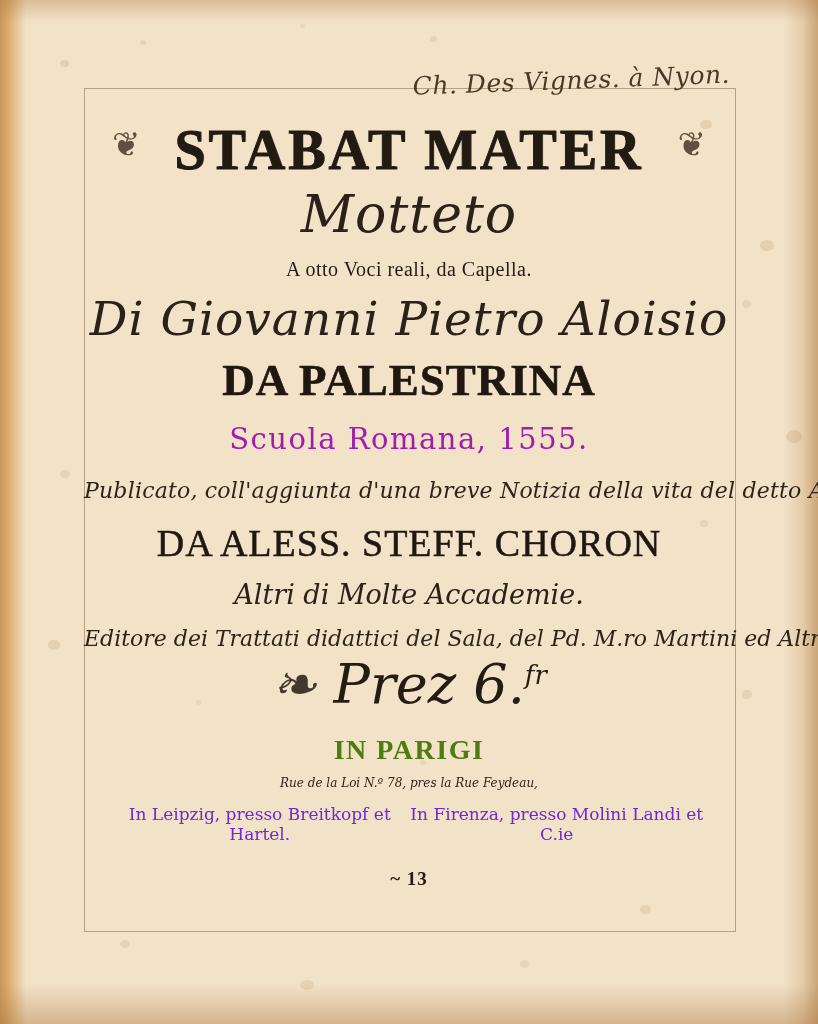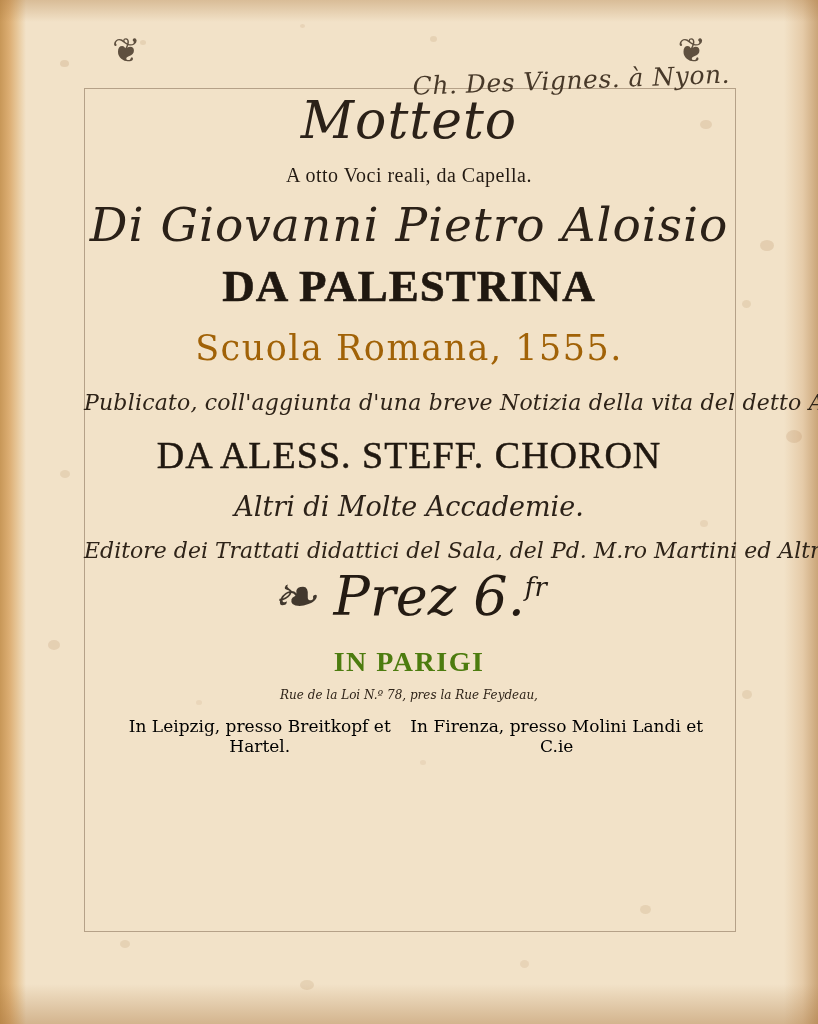"STABAT MATER" div.title-main { html: none -> <div> <span>STABAT MATER</span> </div> }
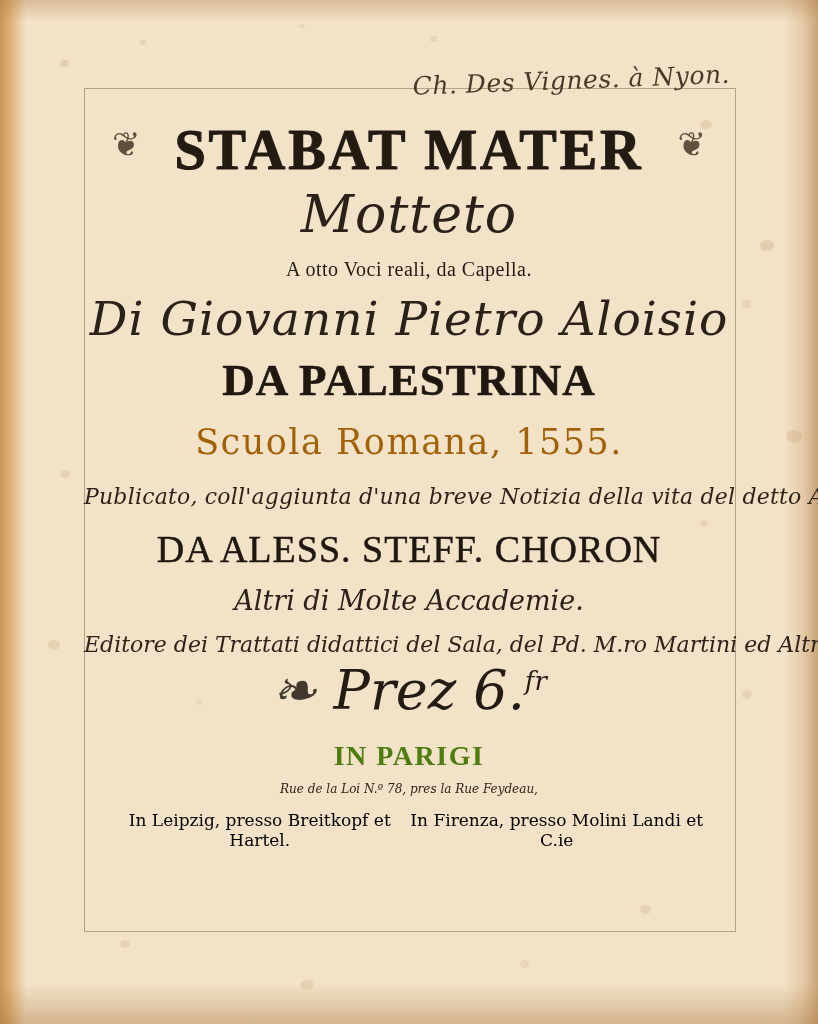"Scuola Romana, 1555." .line-scuola { color: #a16207 -> #a21caf; font-size: 35px -> 29px }
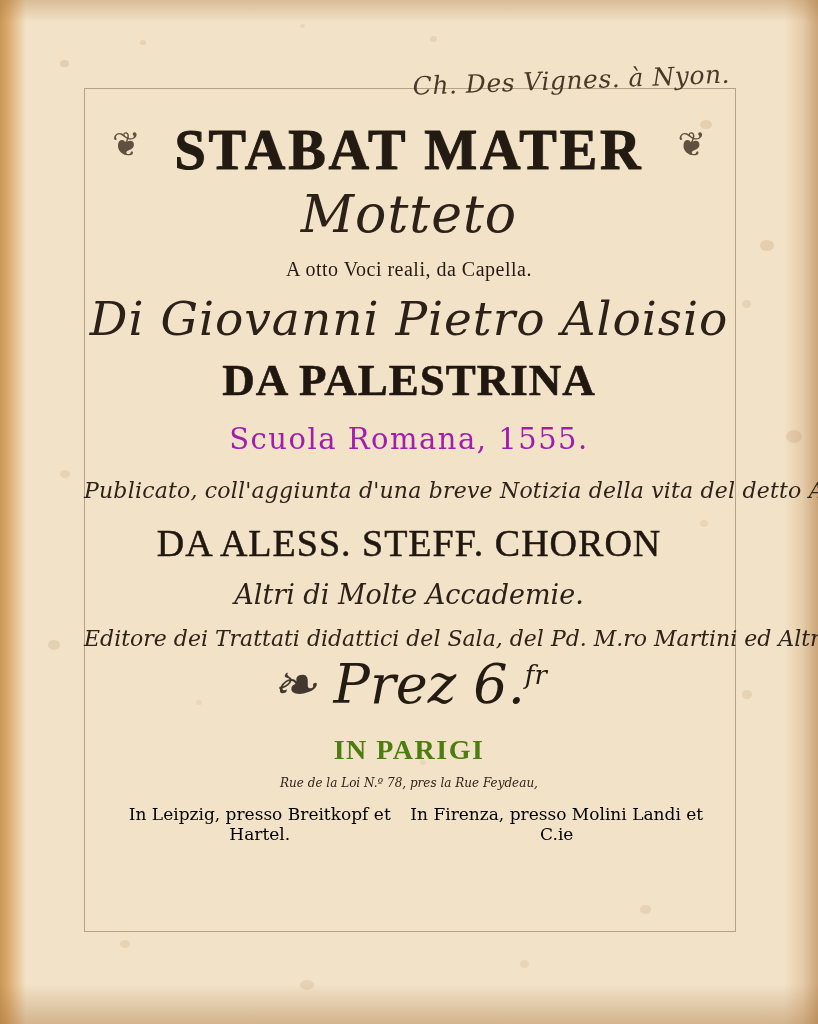"In Leipzig, presso Breitkopf et" .line-agents { color: #000000 -> #6d28d9 }
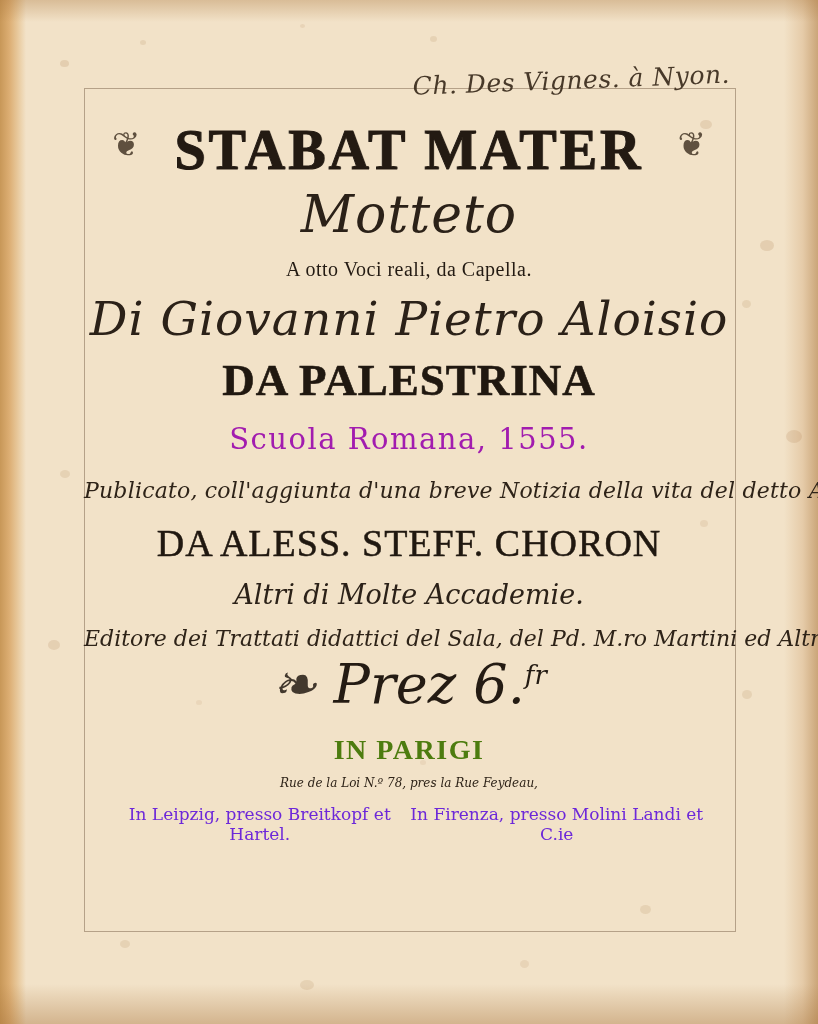"~ 13" div.plate-number { html: none -> <div>~ 13</div> }
